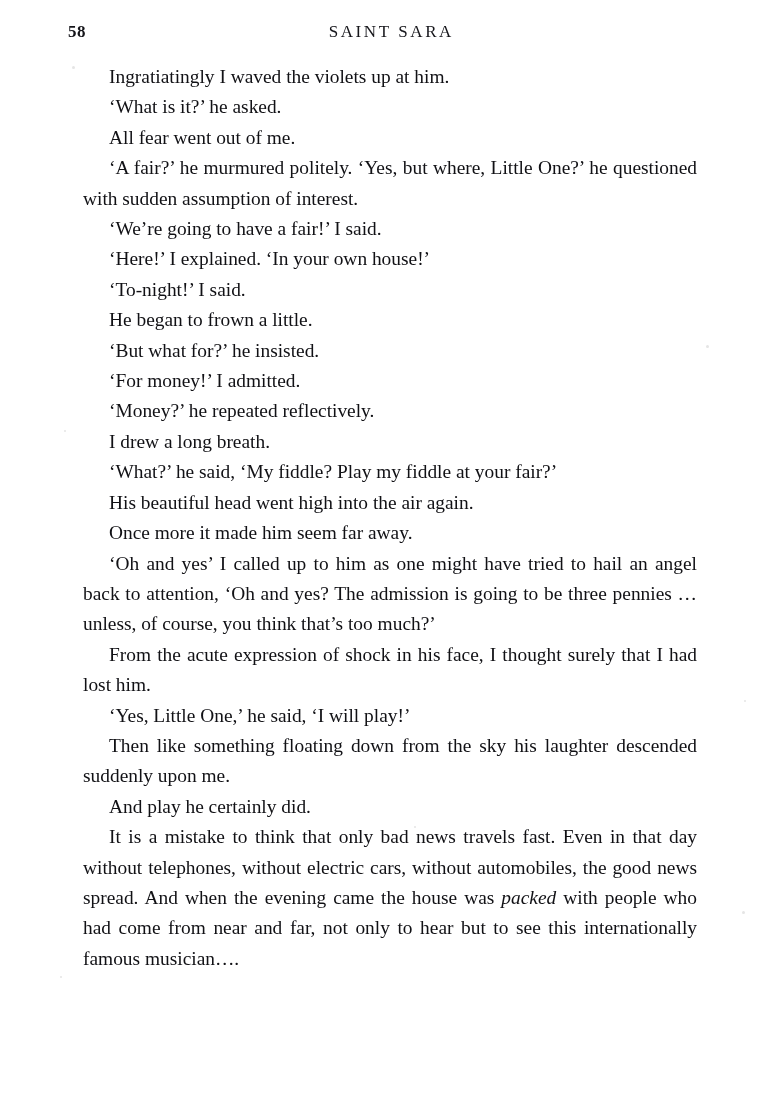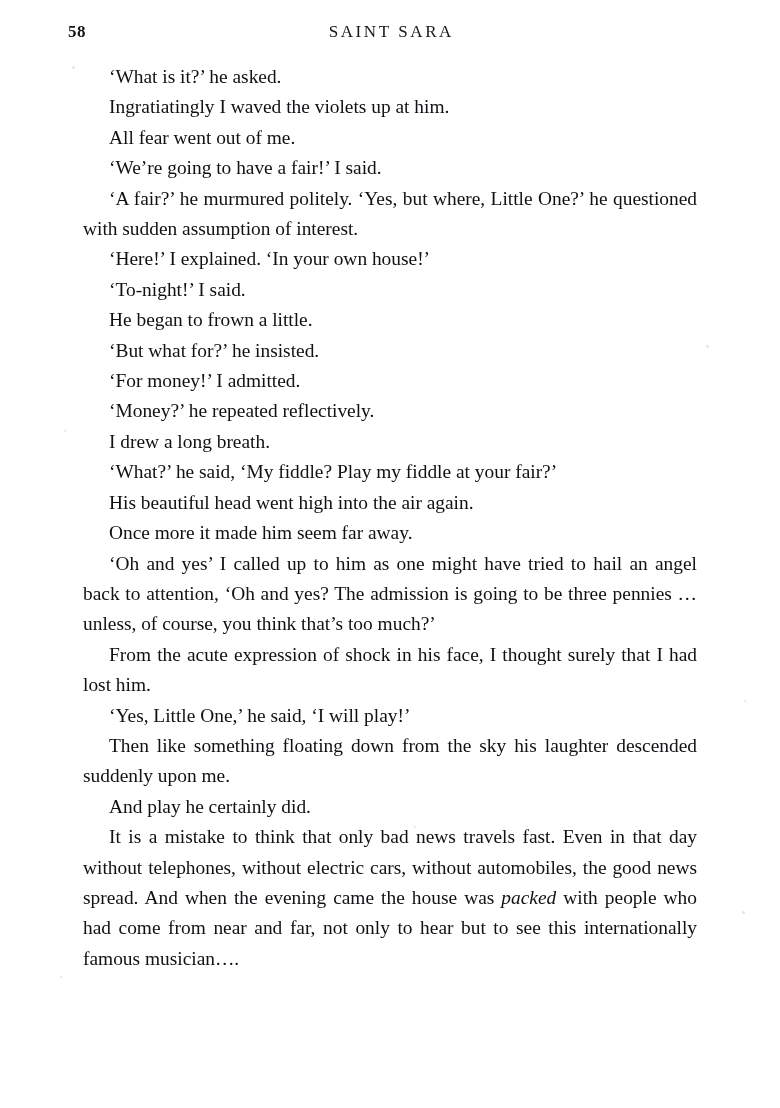"‘What is it?’ he asked." p { order: before "Ingratiatingly I waved the violets" -> after "Ingratiatingly I waved the violets" }
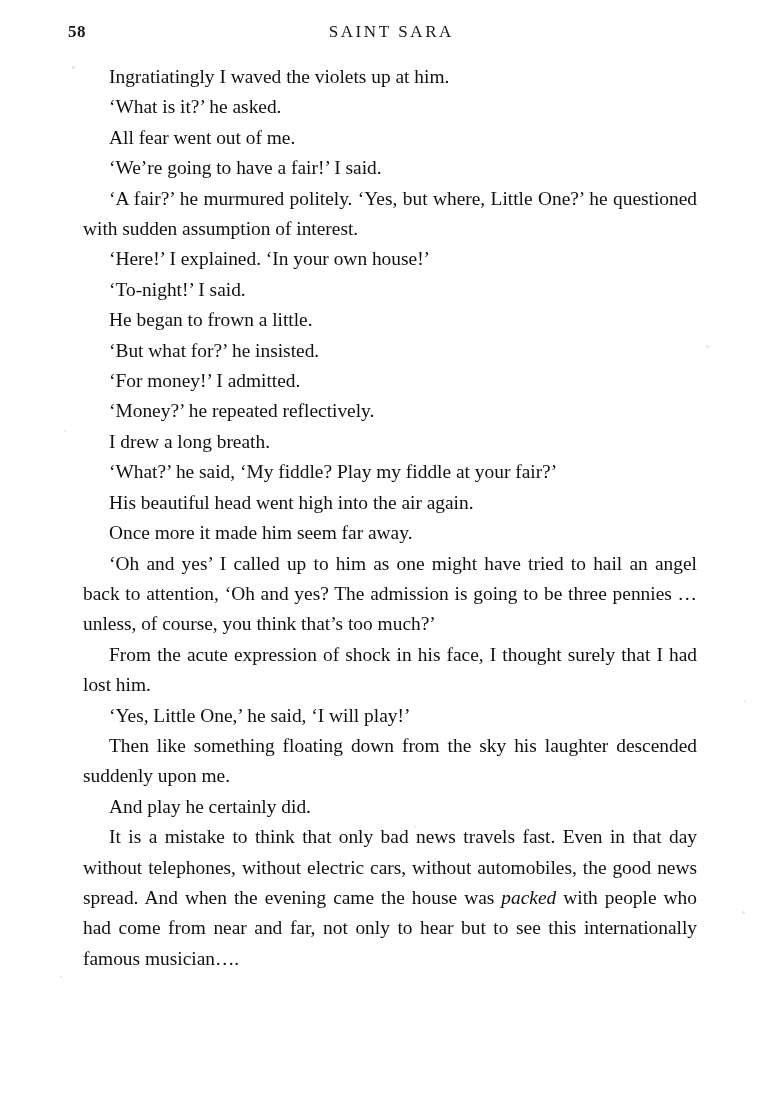"‘We’re going to have a" p { order: before "‘A fair?’ he murmured politely." -> after "‘A fair?’ he murmured politely." }
